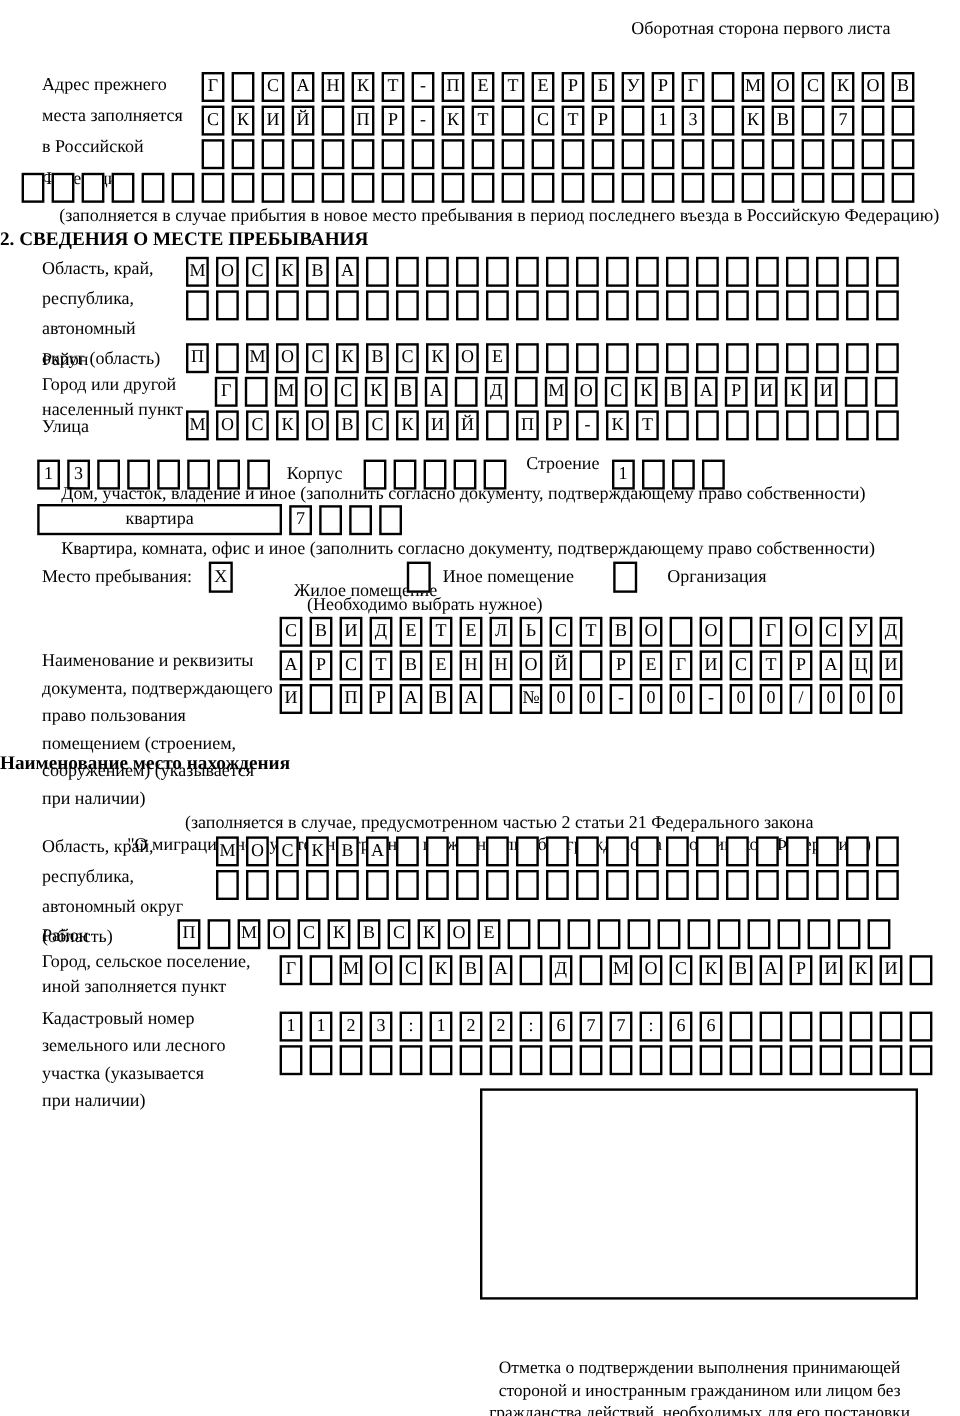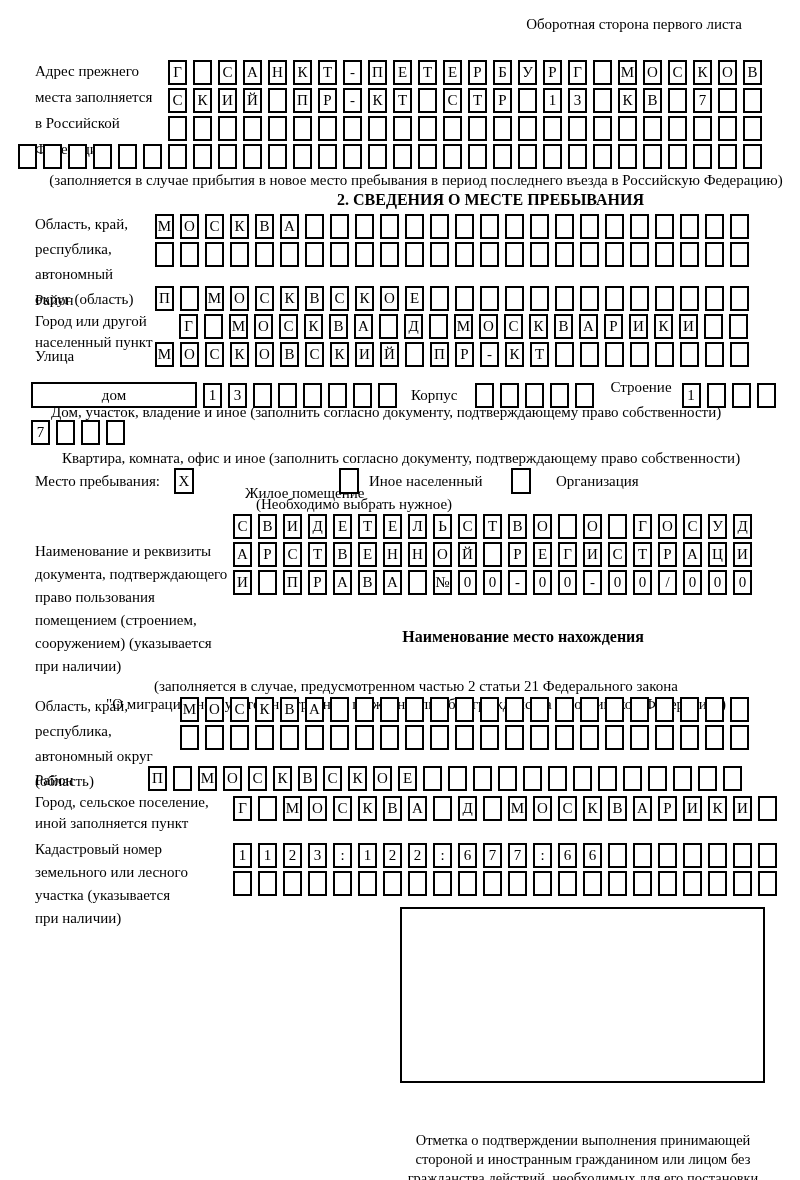"2. СВЕДЕНИЯ О МЕСТЕ ПРЕБЫВАНИЯ" .hdr { text-align: right -> left }
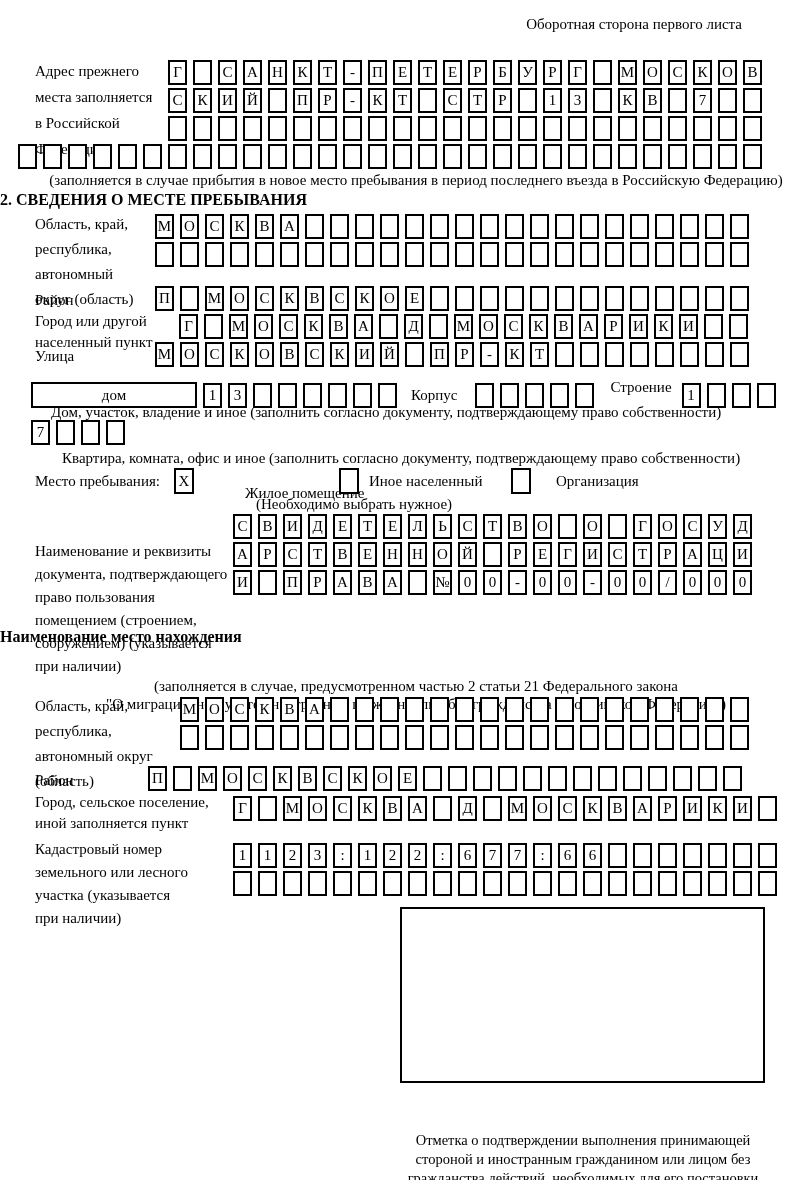"дом" div.wbox { html: <div>дом</div> -> none }
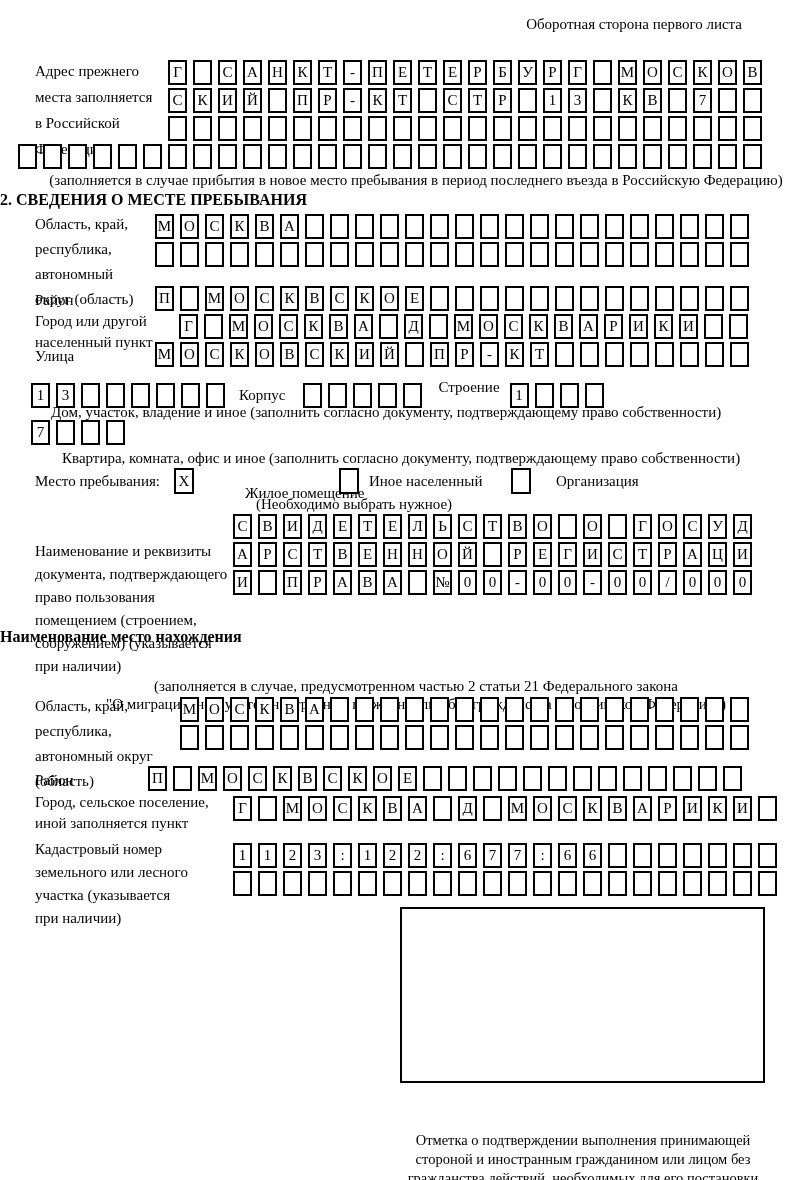"квартира" div.wbox { html: none -> <div>квартира</div> }
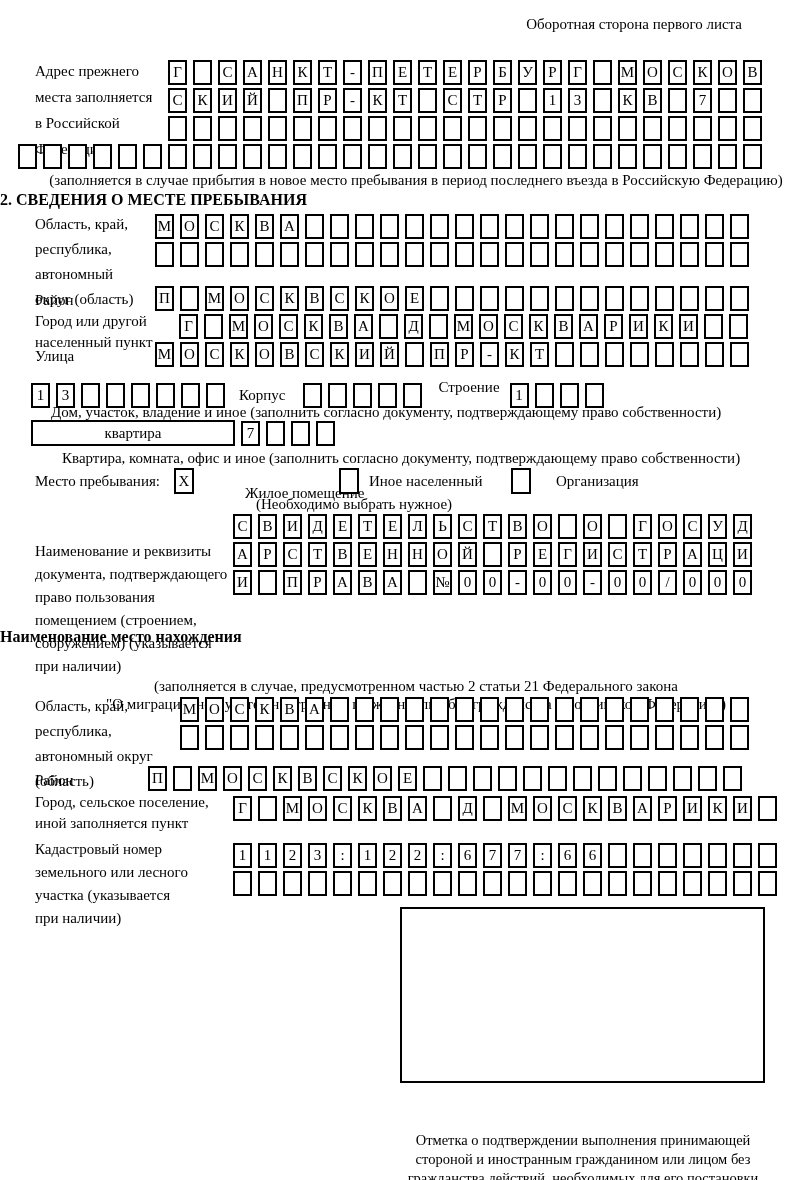"Квартира, комната, офис и иное" div.abs { left: 46px -> 35px }
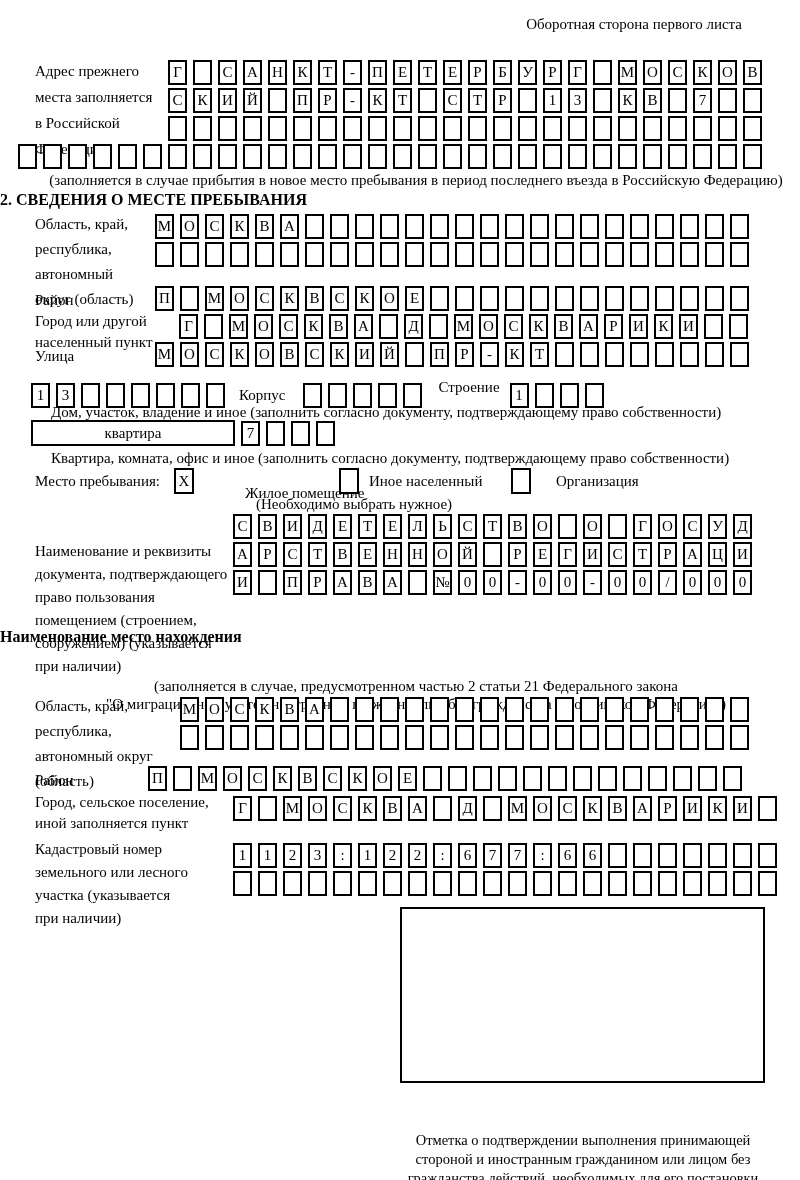"Иное населенный" div.abs { text: населенный -> помещение }
